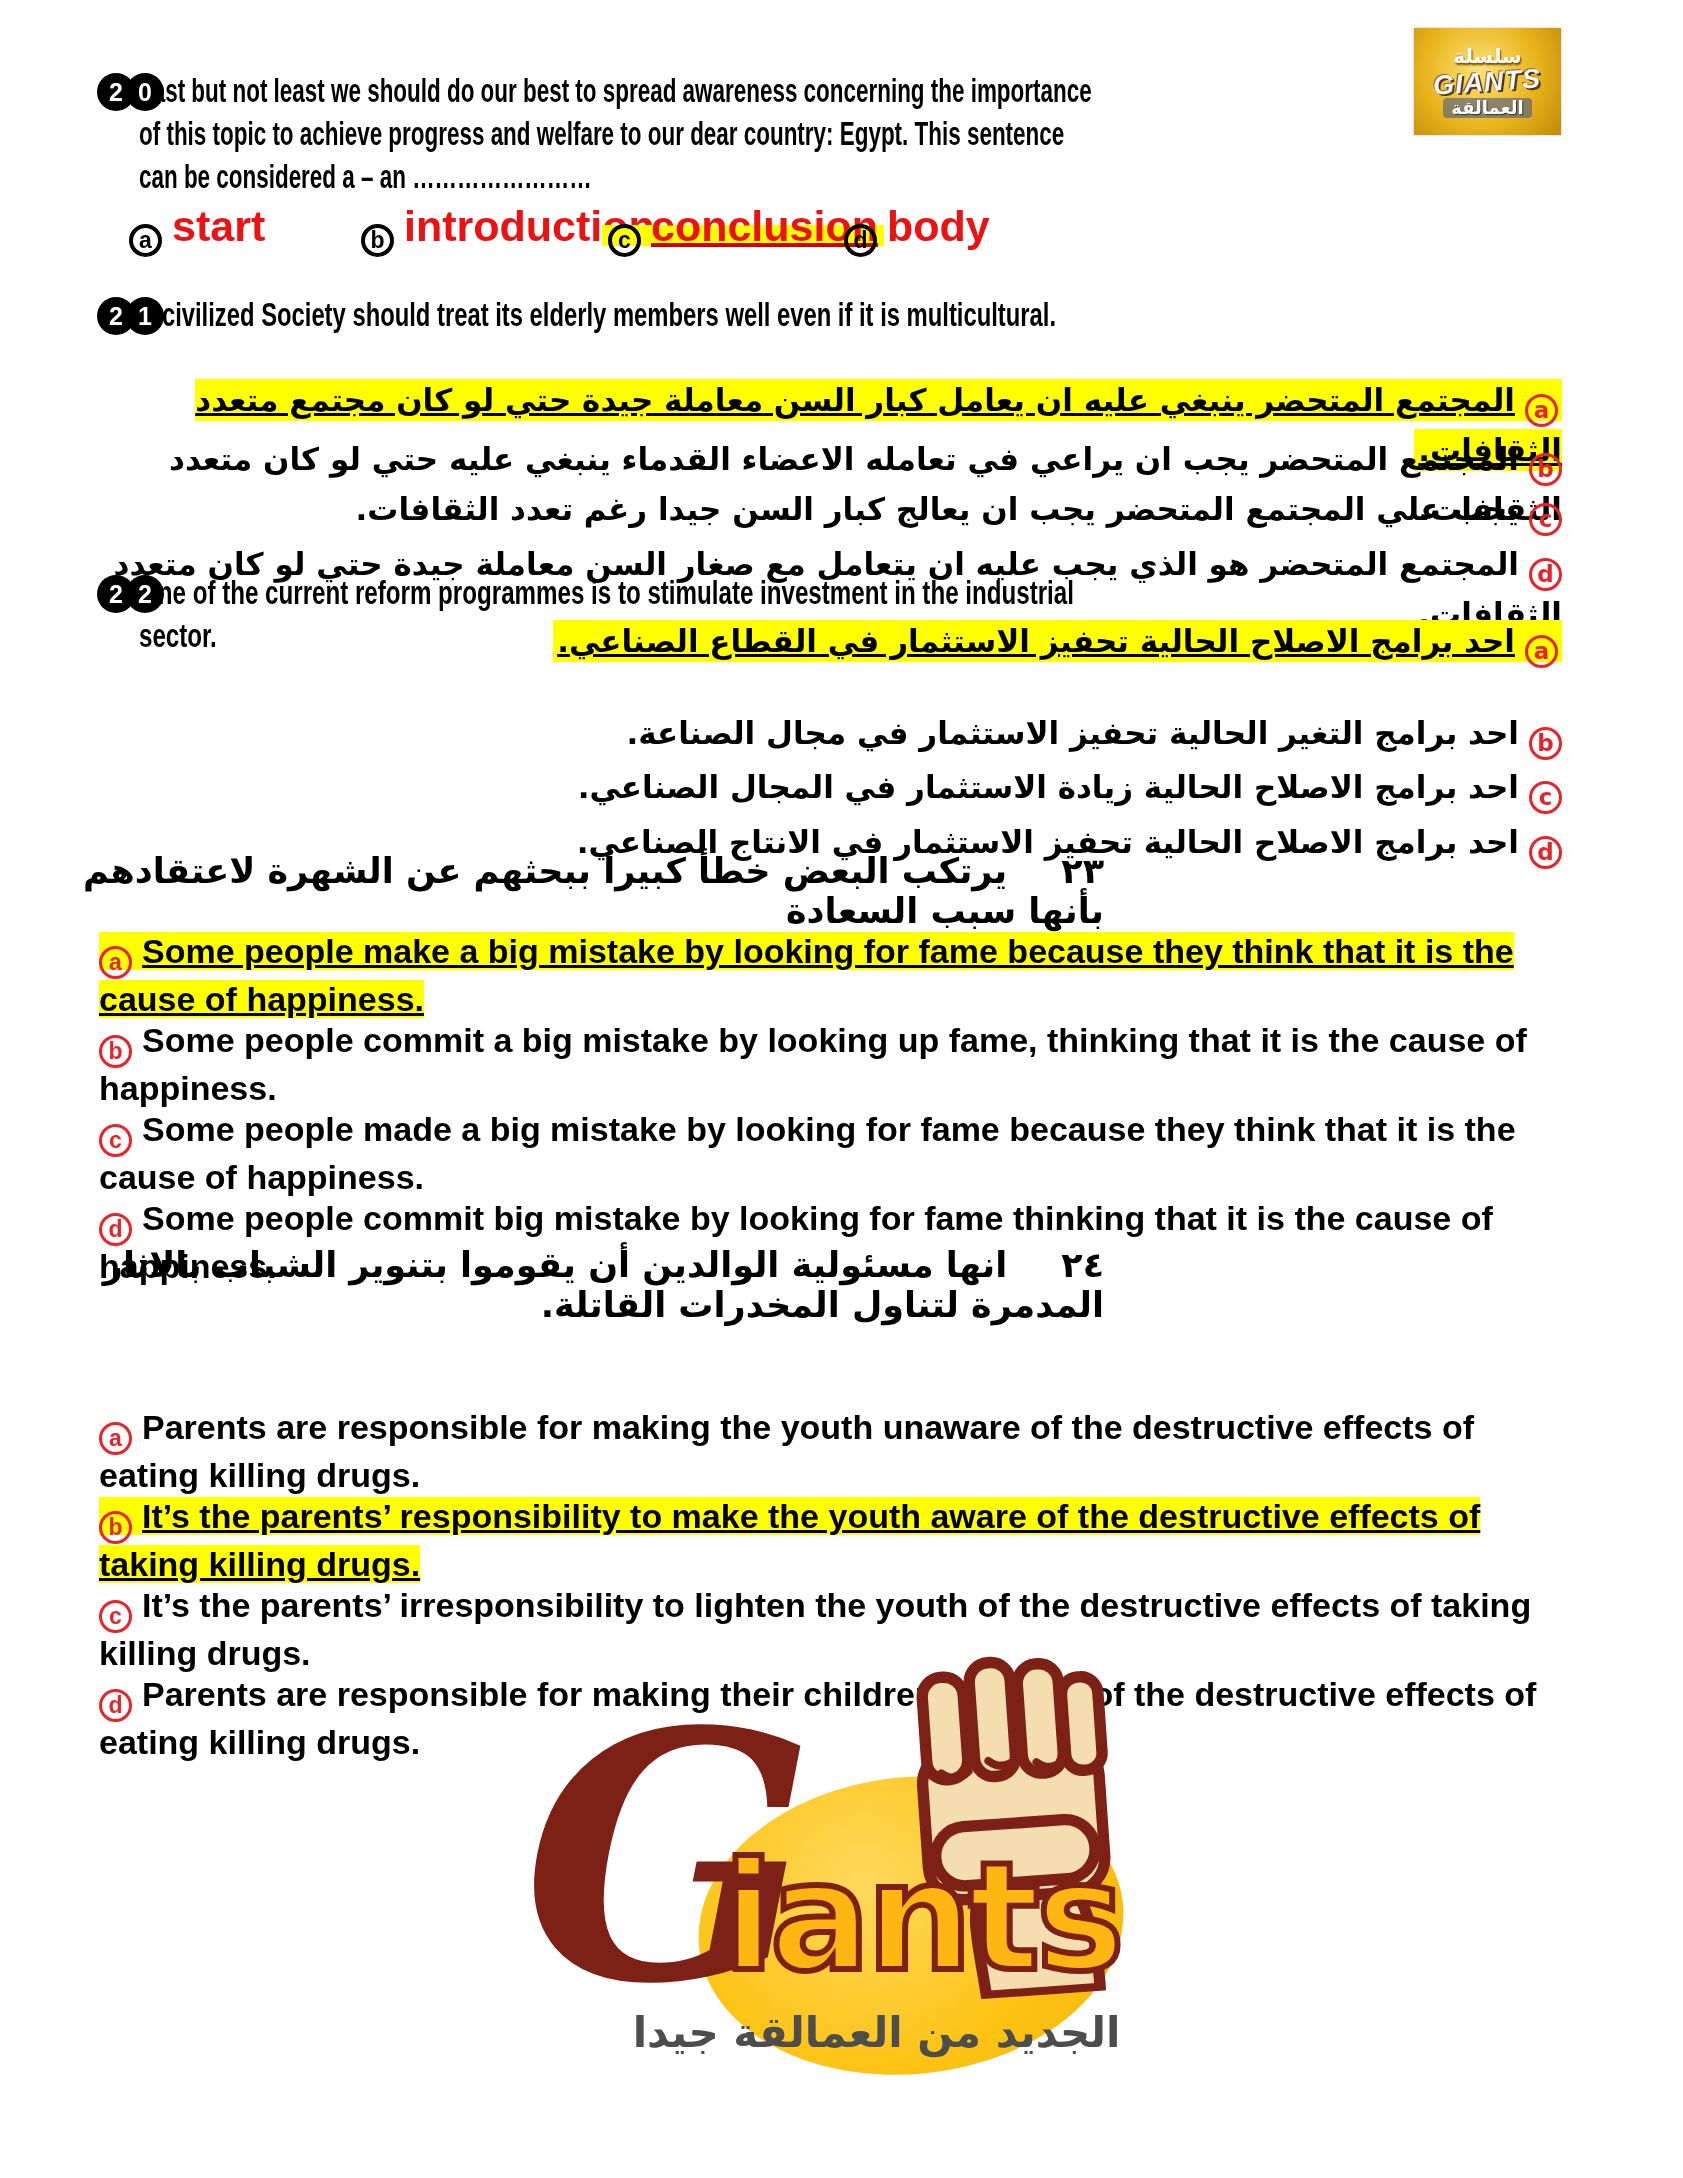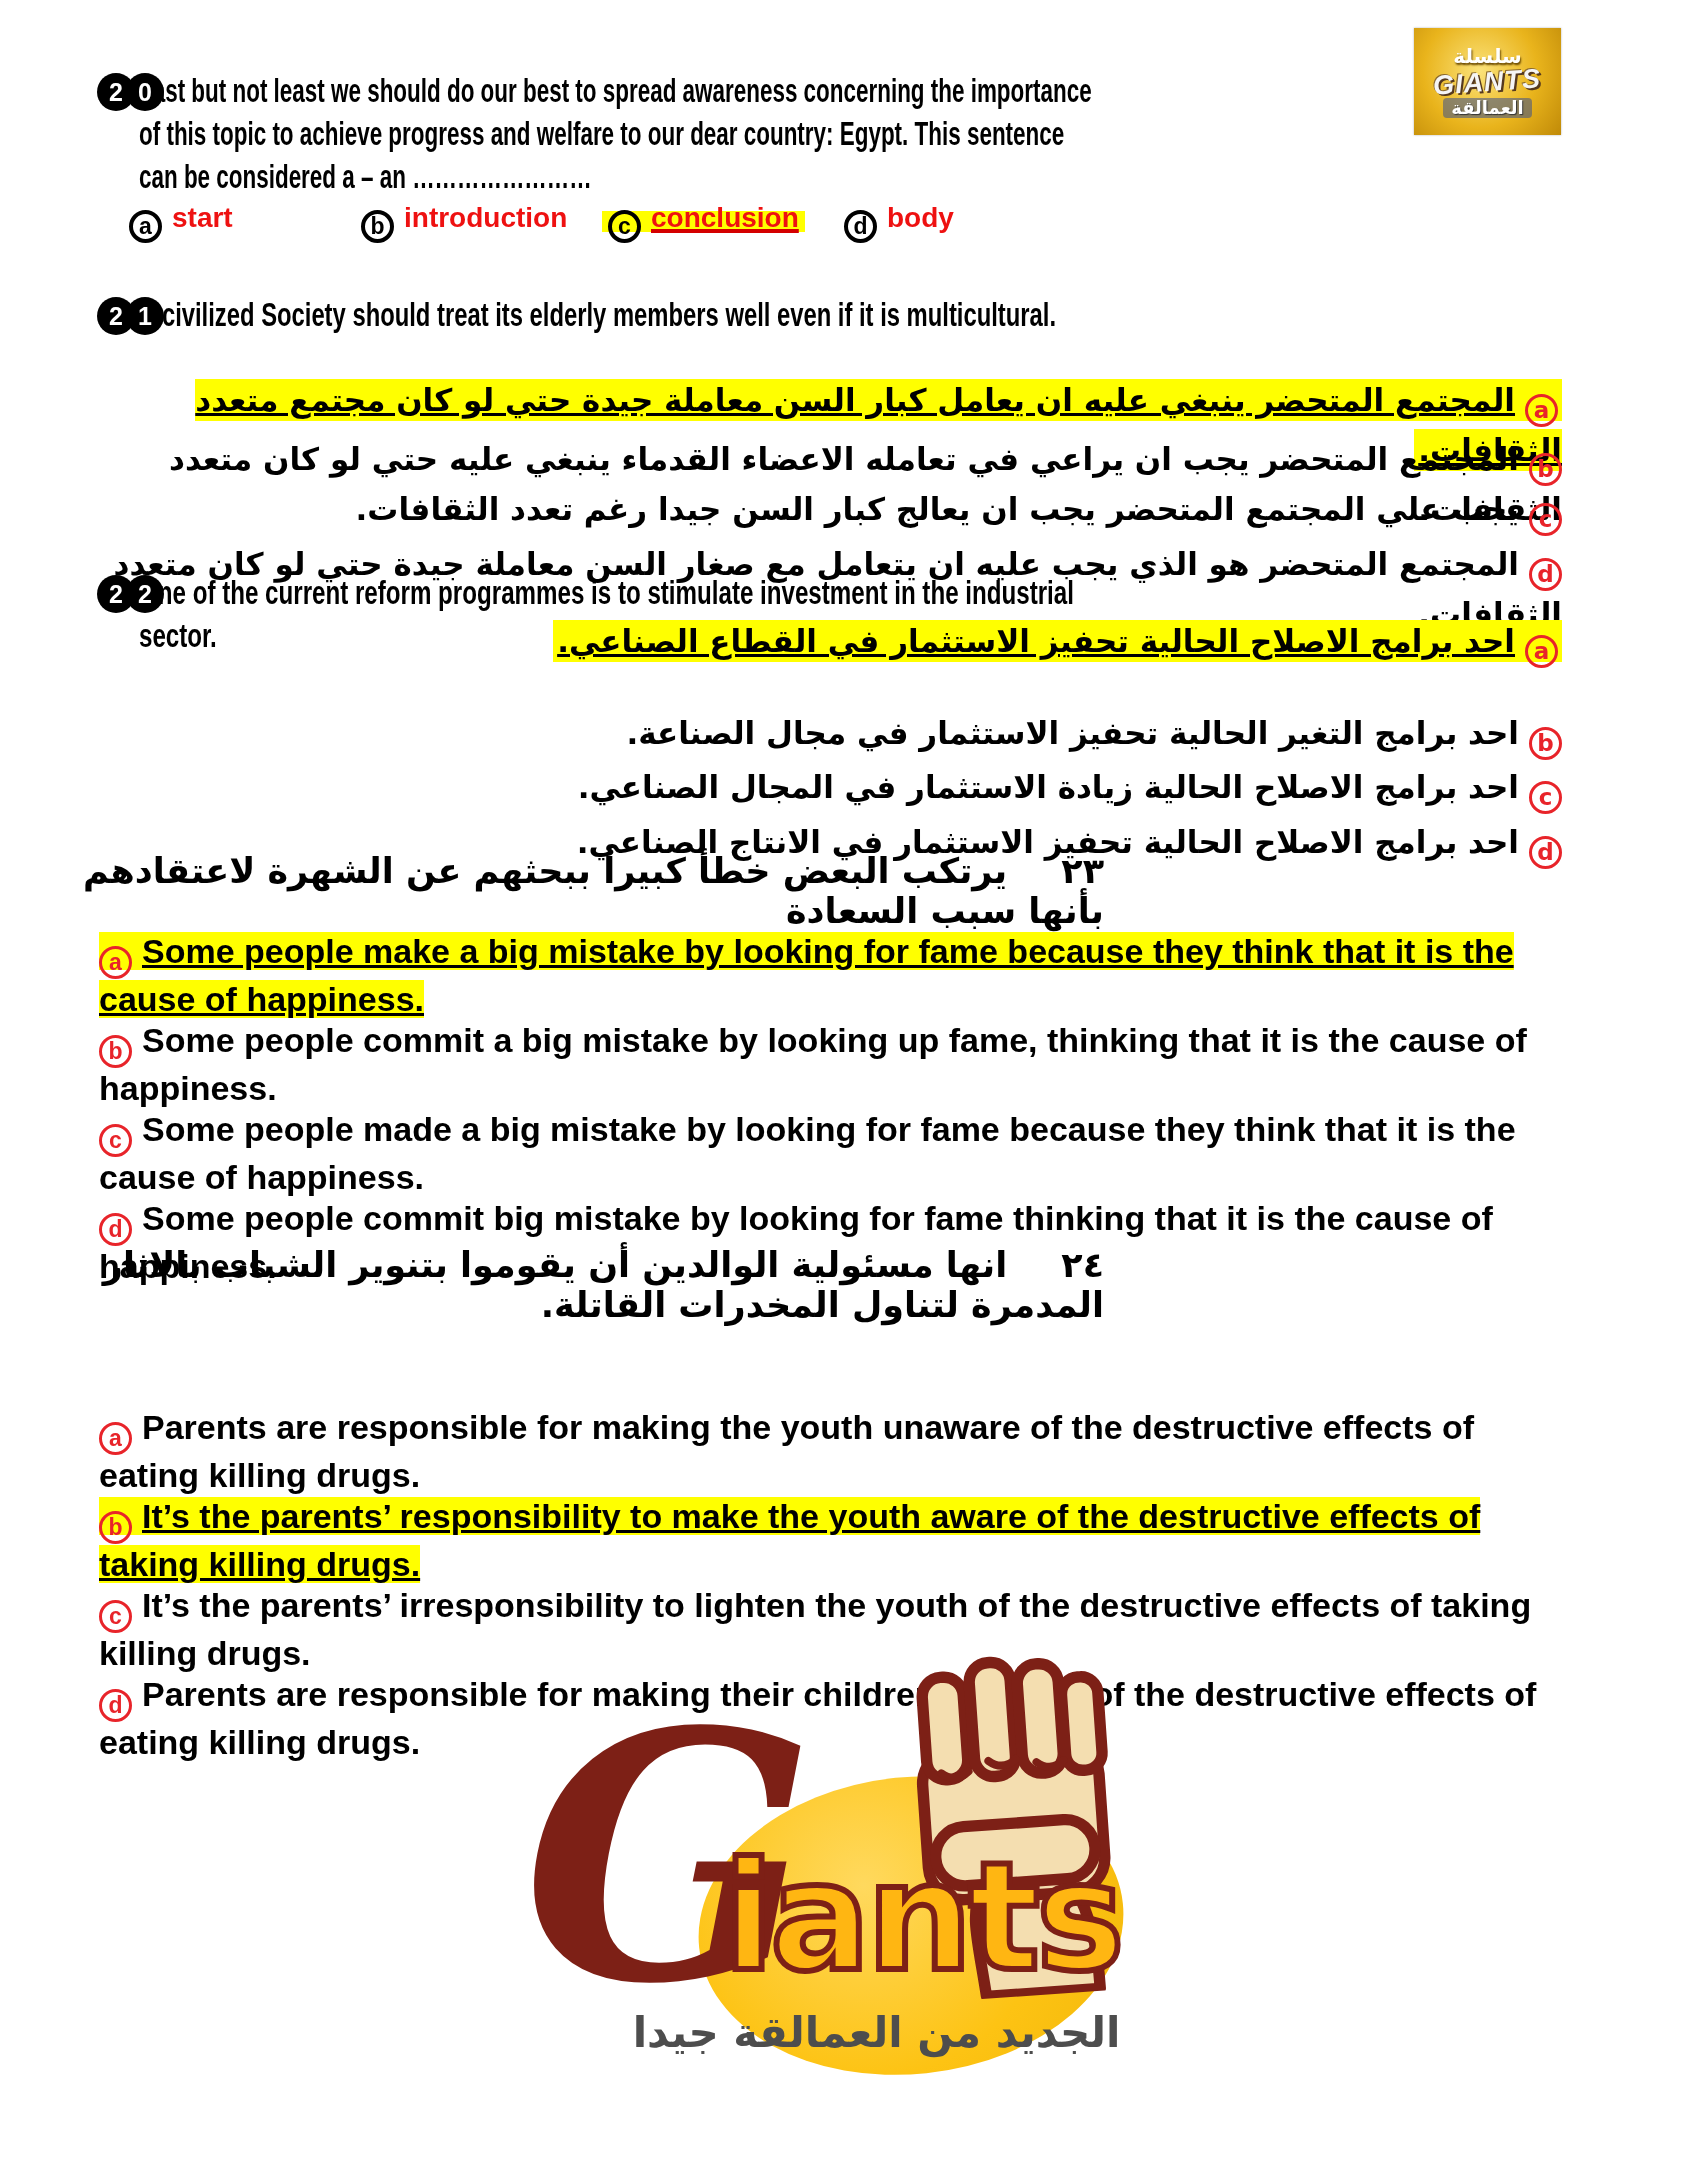"start" .redlab { font-size: 28px -> 43px }
